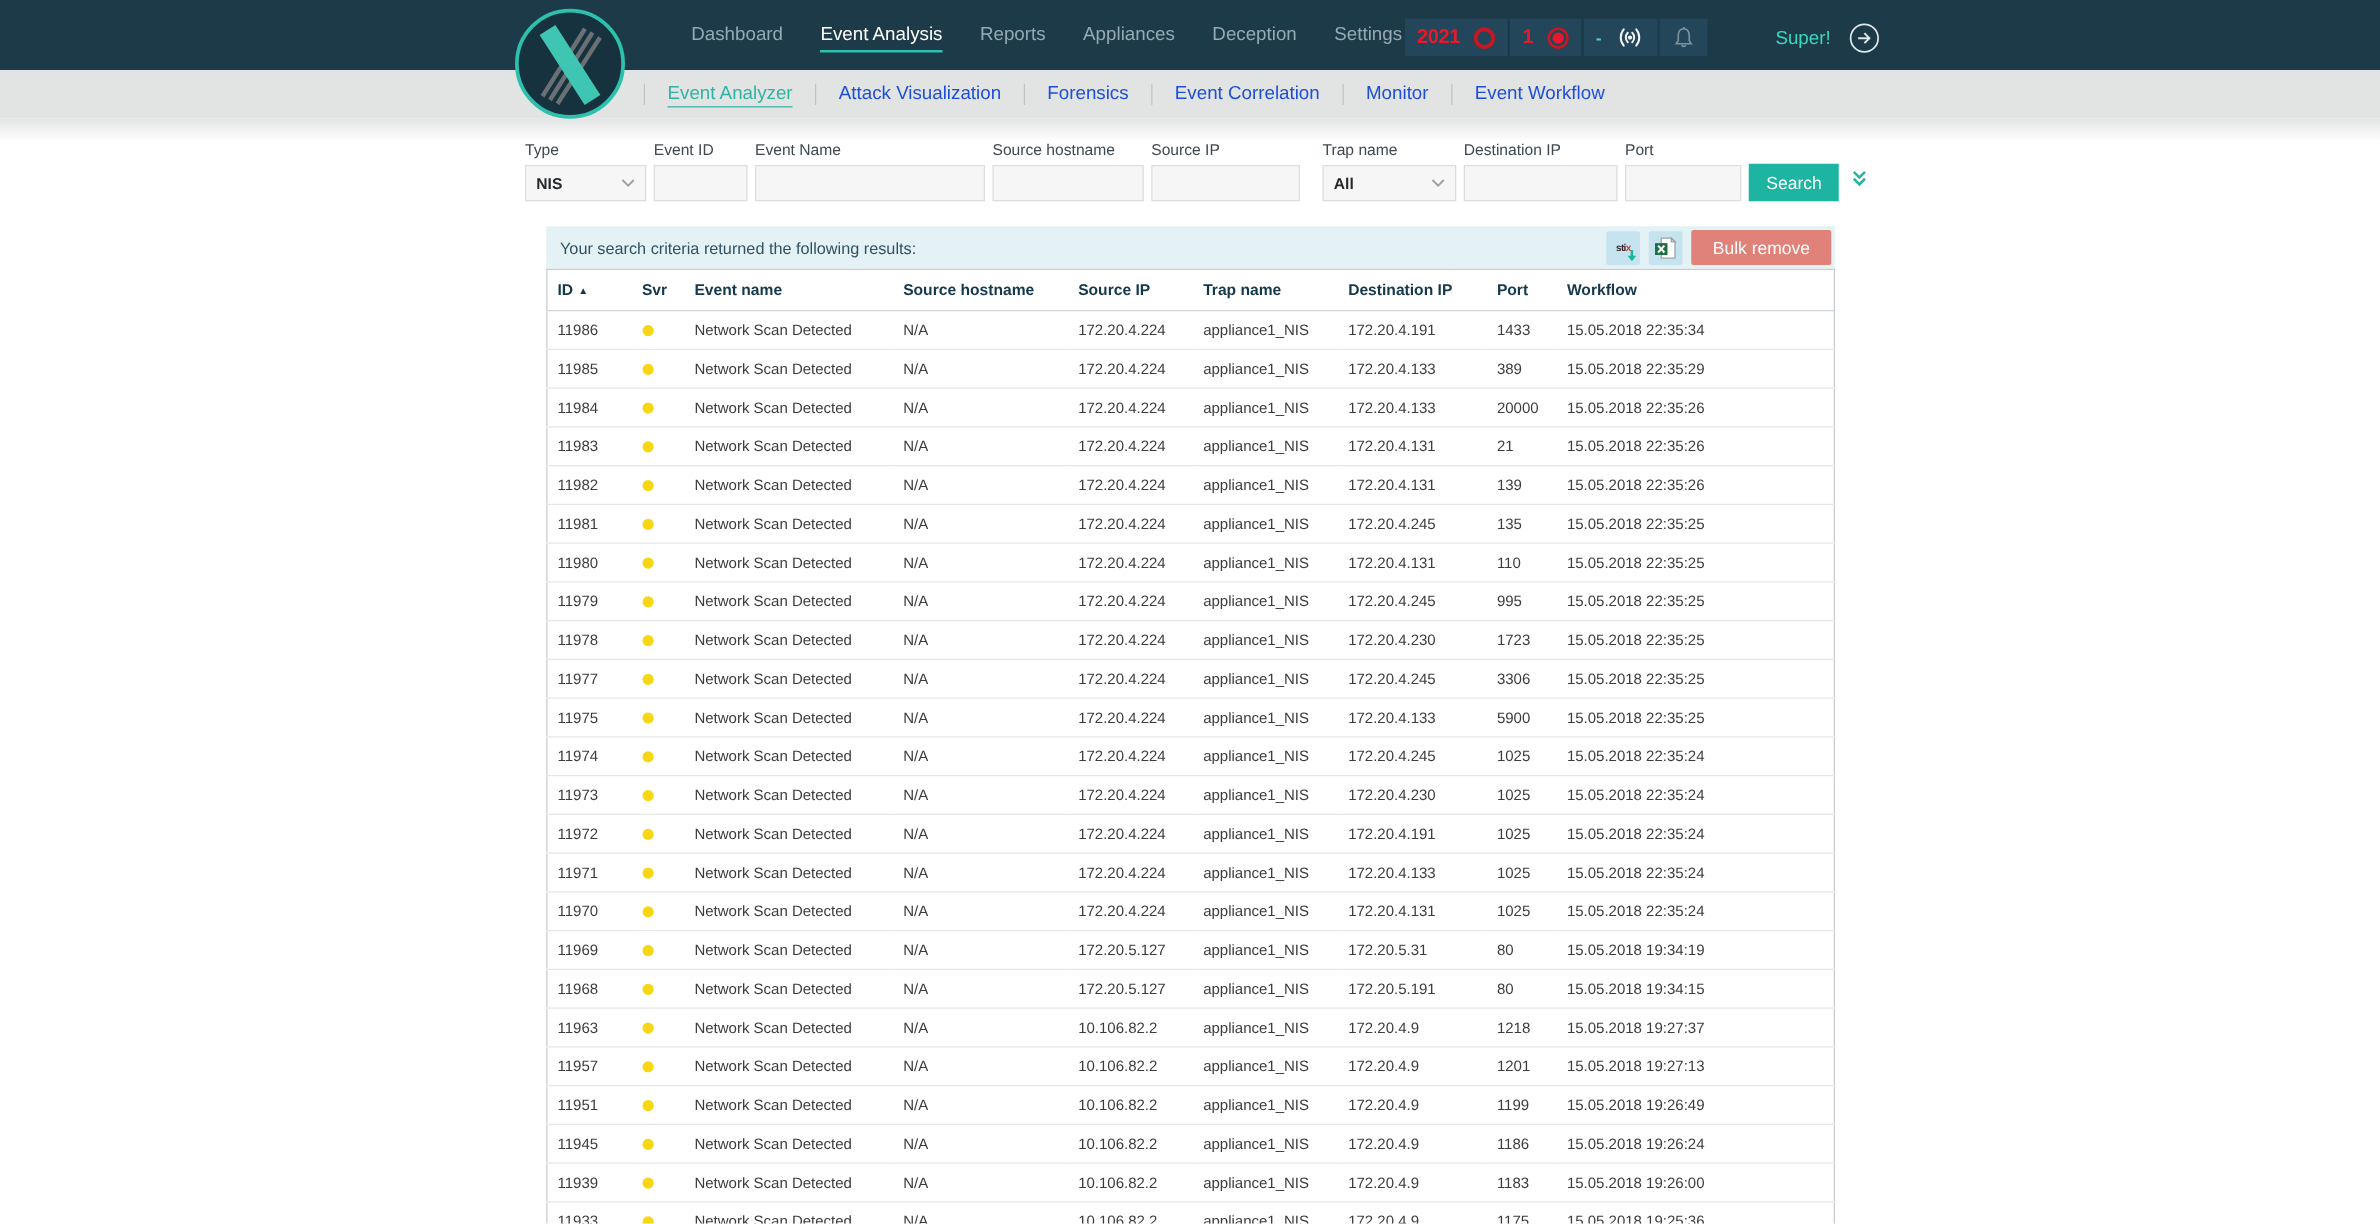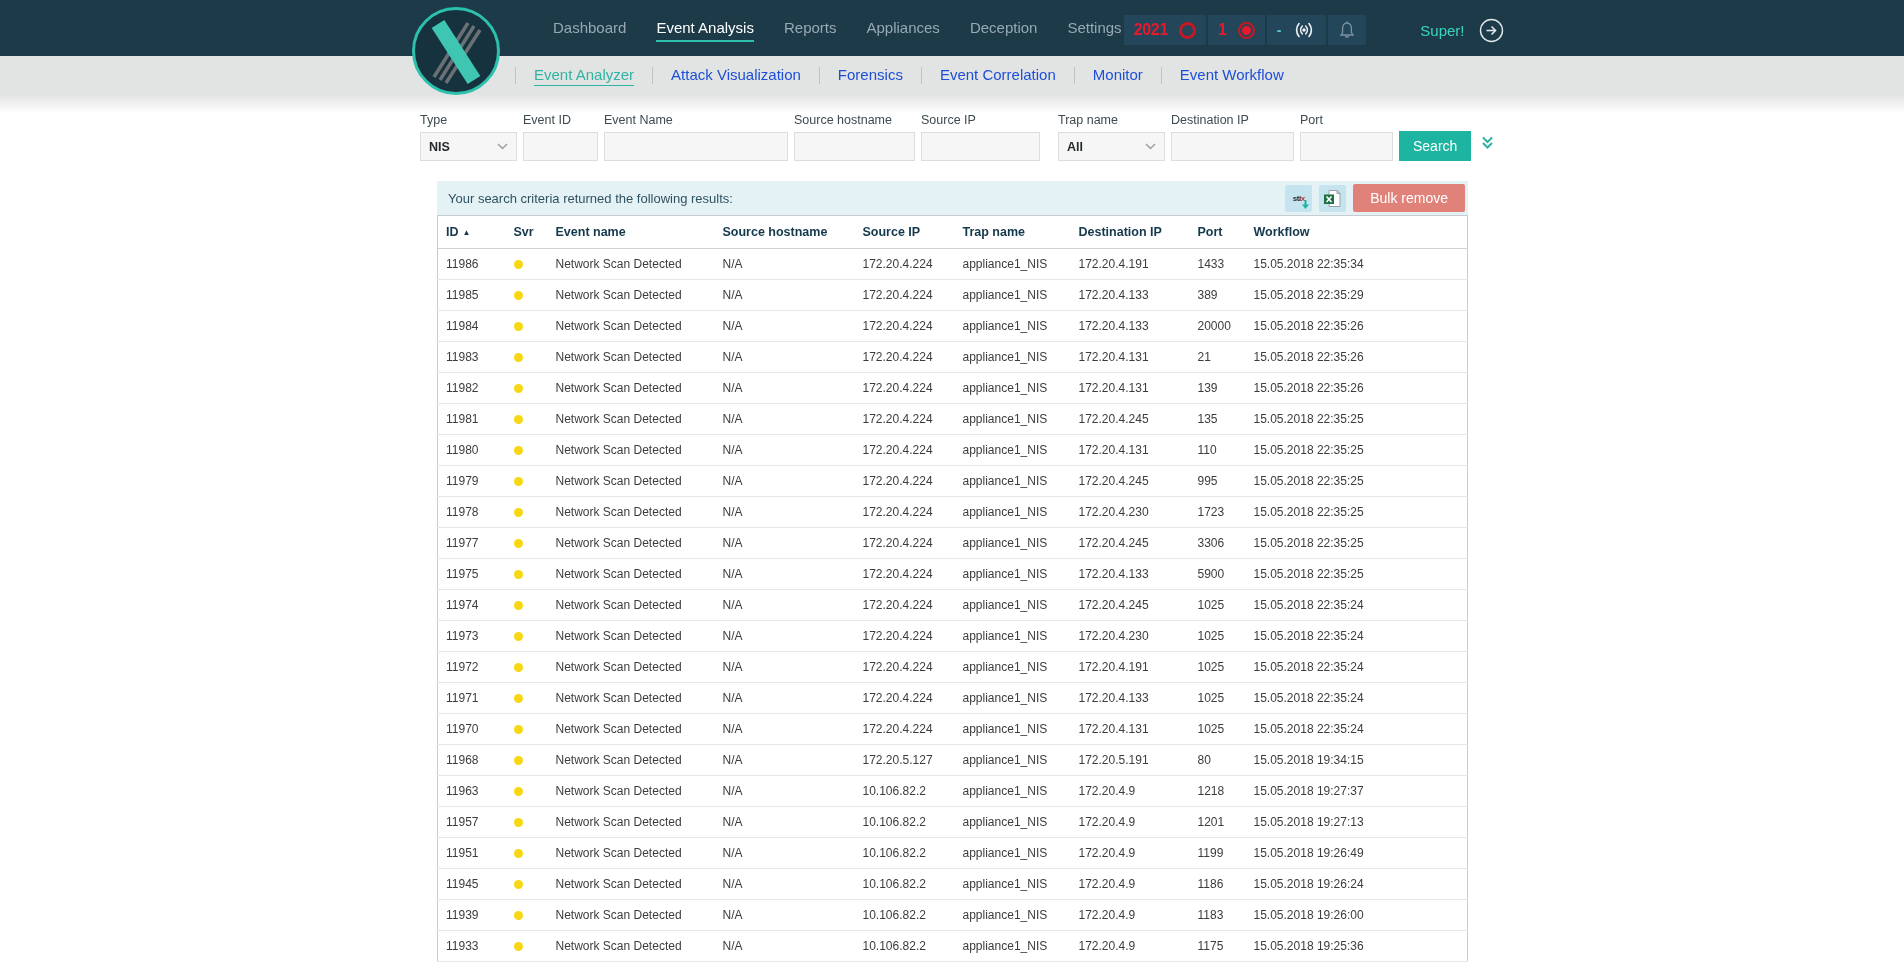"11969" tr { html: none -> <tr> <td>11969</td> <td><span></span></td> <td>Network Scan Detected</td> <td>N/A</td> <td>172.20.5.127</td> <td>appliance1_NIS</td> <td>172.20.5.31</td> <td>80</td> <td>15.05.2018 19:34:19</td> </tr> }
